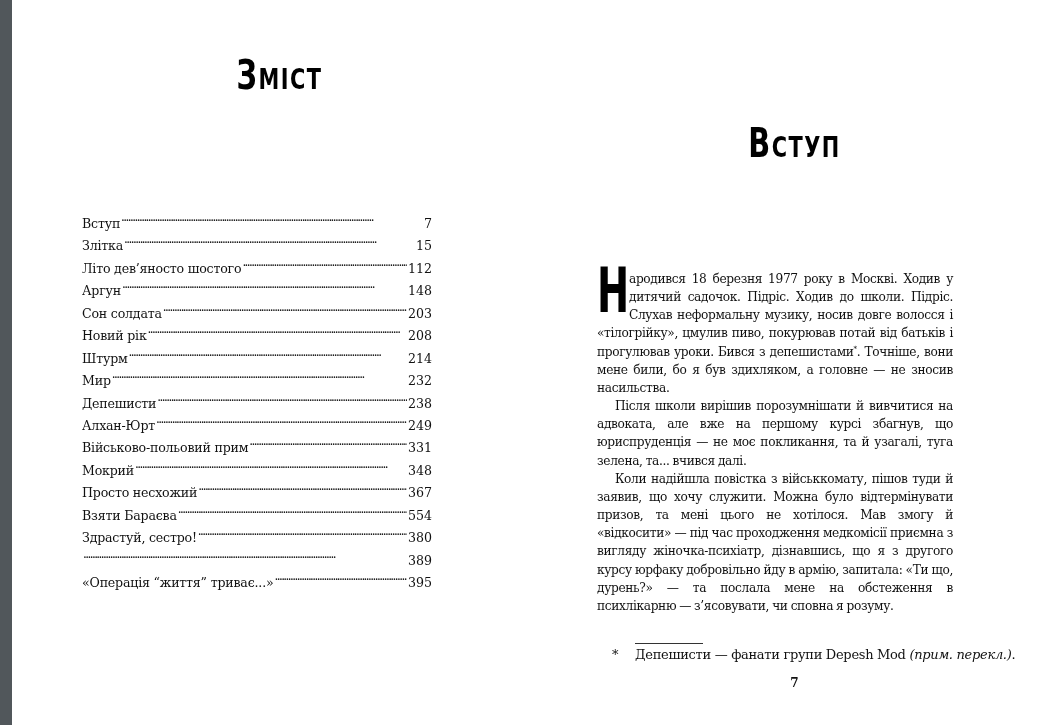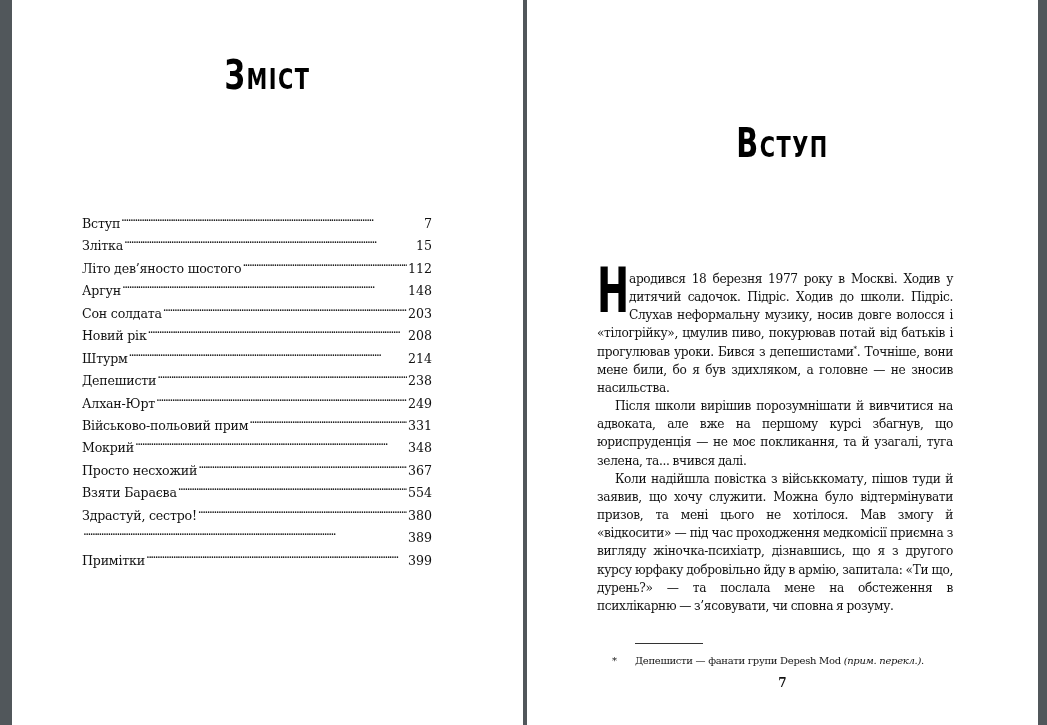"ЗМІСТ" .page { padding-left: none -> 24px }
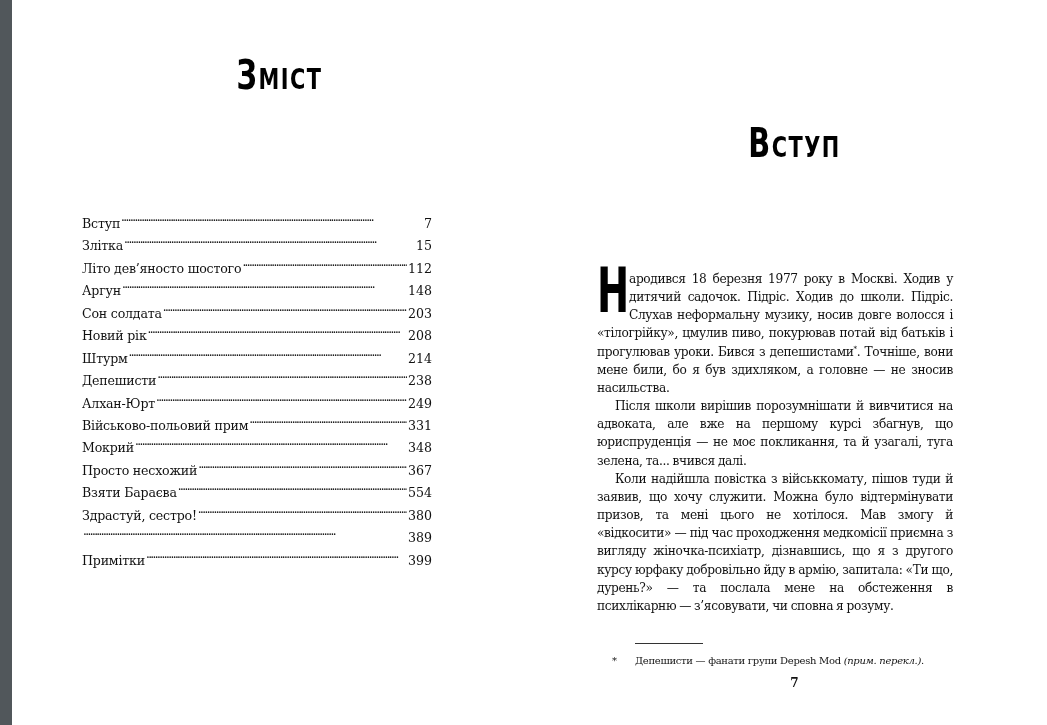"Мир" li.toc-row { html: none -> <li> <span>Мир</span> <span></span> <span>232</span> </li> }
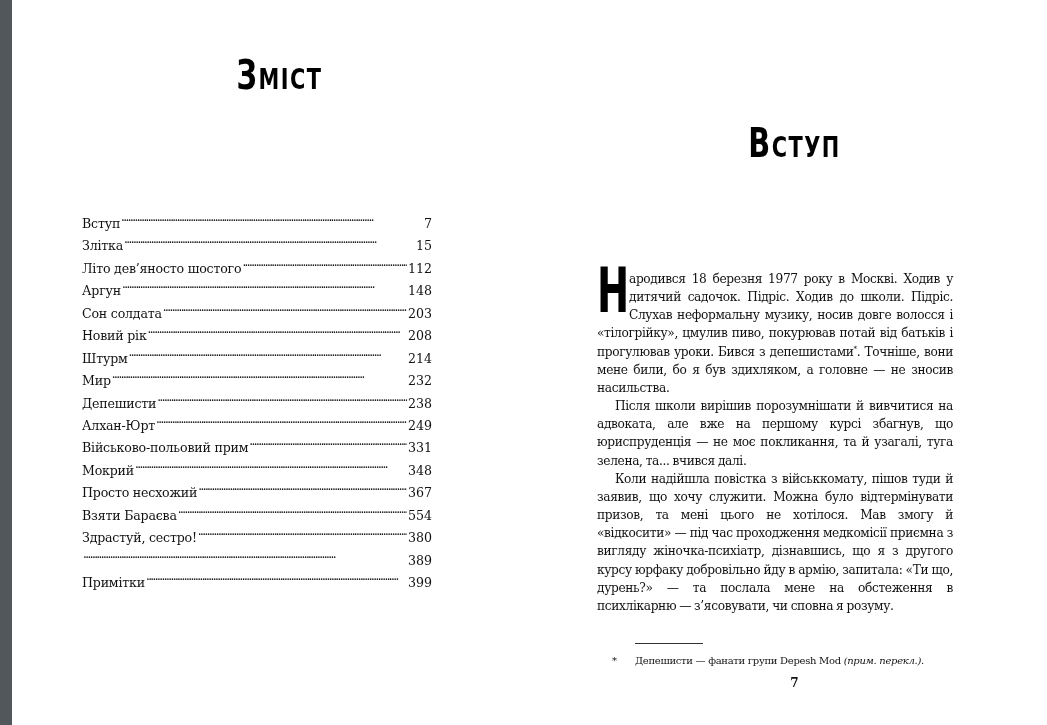"«Операція “життя” триває...»" li.toc-row { html: none -> <li> <span>«Операція “життя” триває...»</span> <span></span> <span>395</span> </li> }
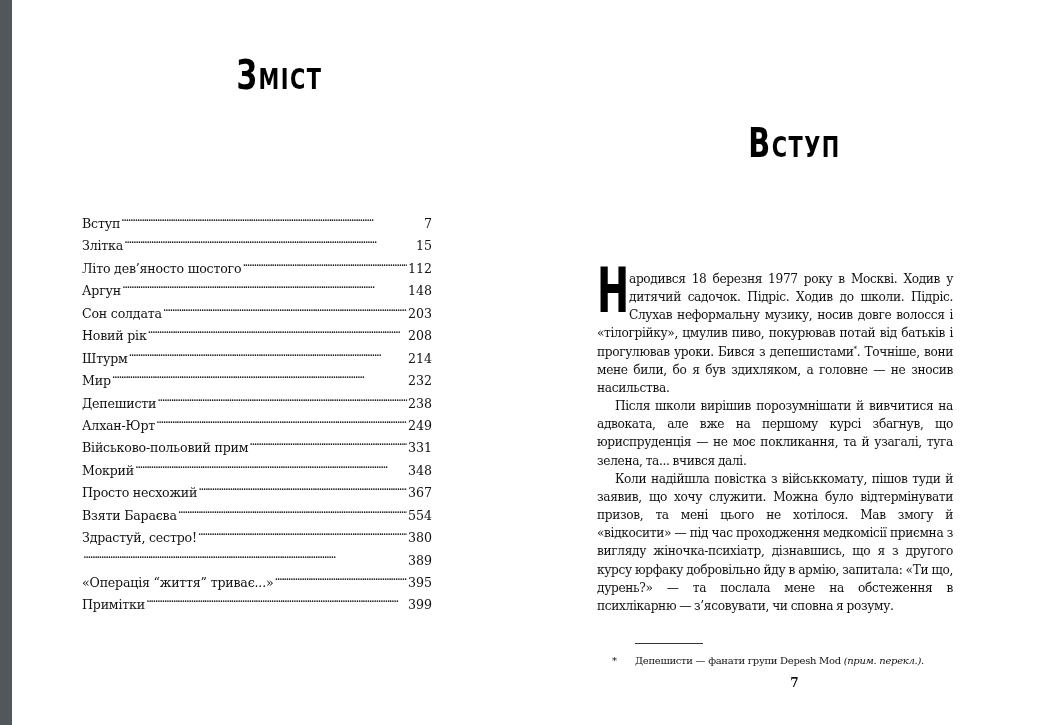"Примітки" li.toc-row { html: <li> <span>Примітки</span> <span></span> <span>399</span> </li> -> none }
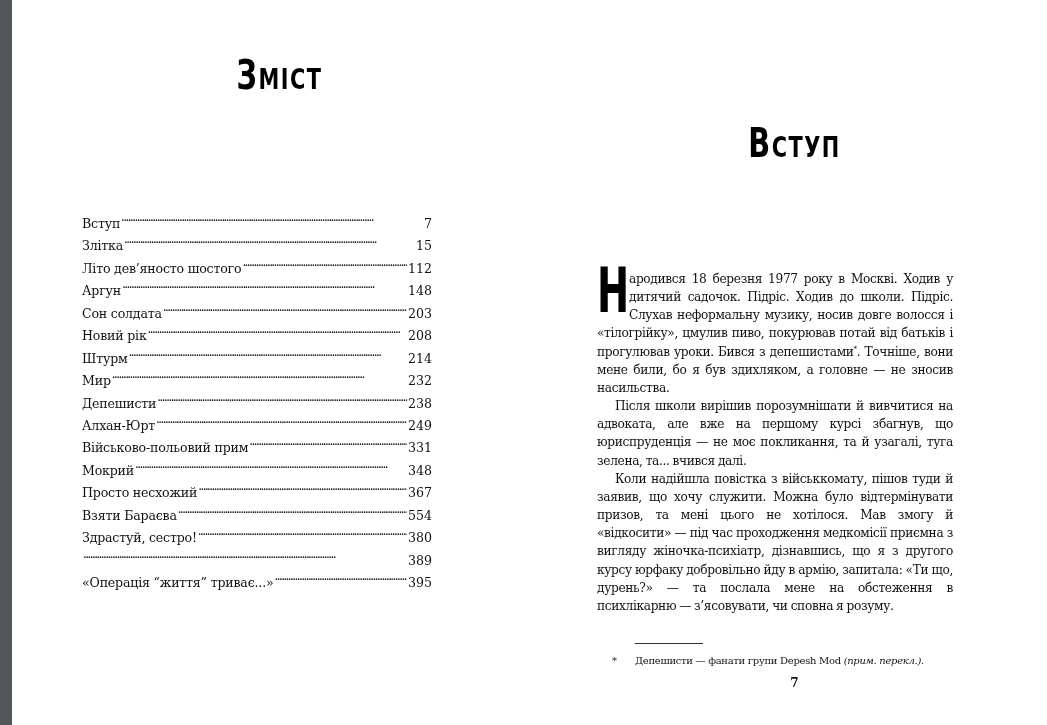"* Депешисти — фанати групи" .footnote { font-size: 10px -> 13px; margin-top: 8px -> none }
